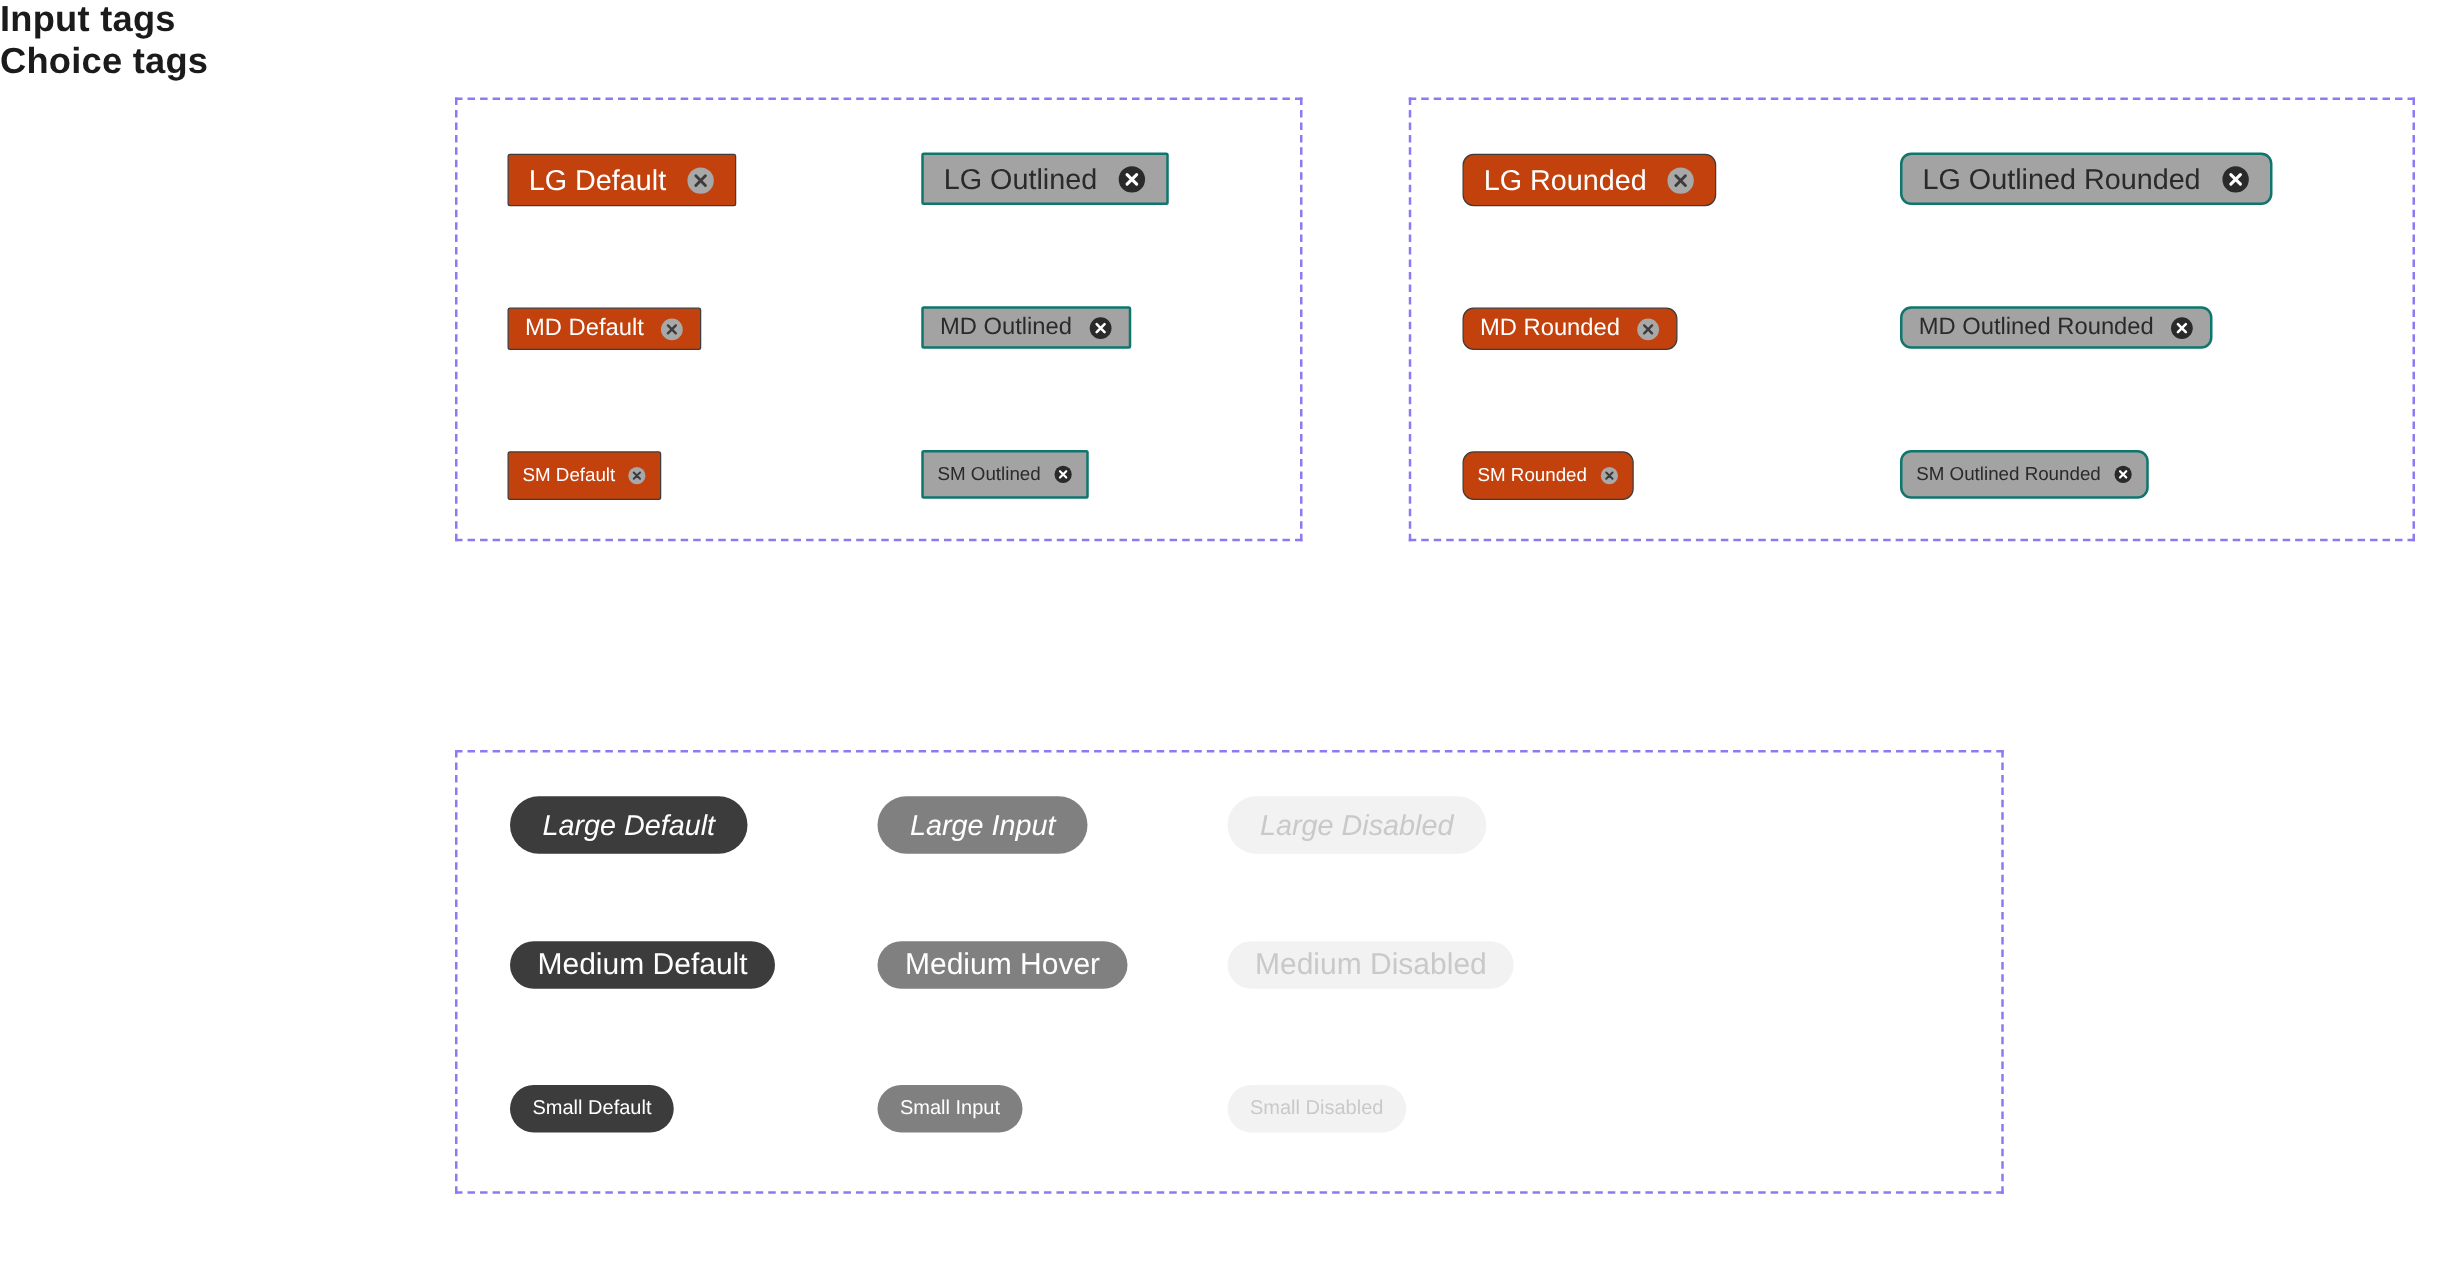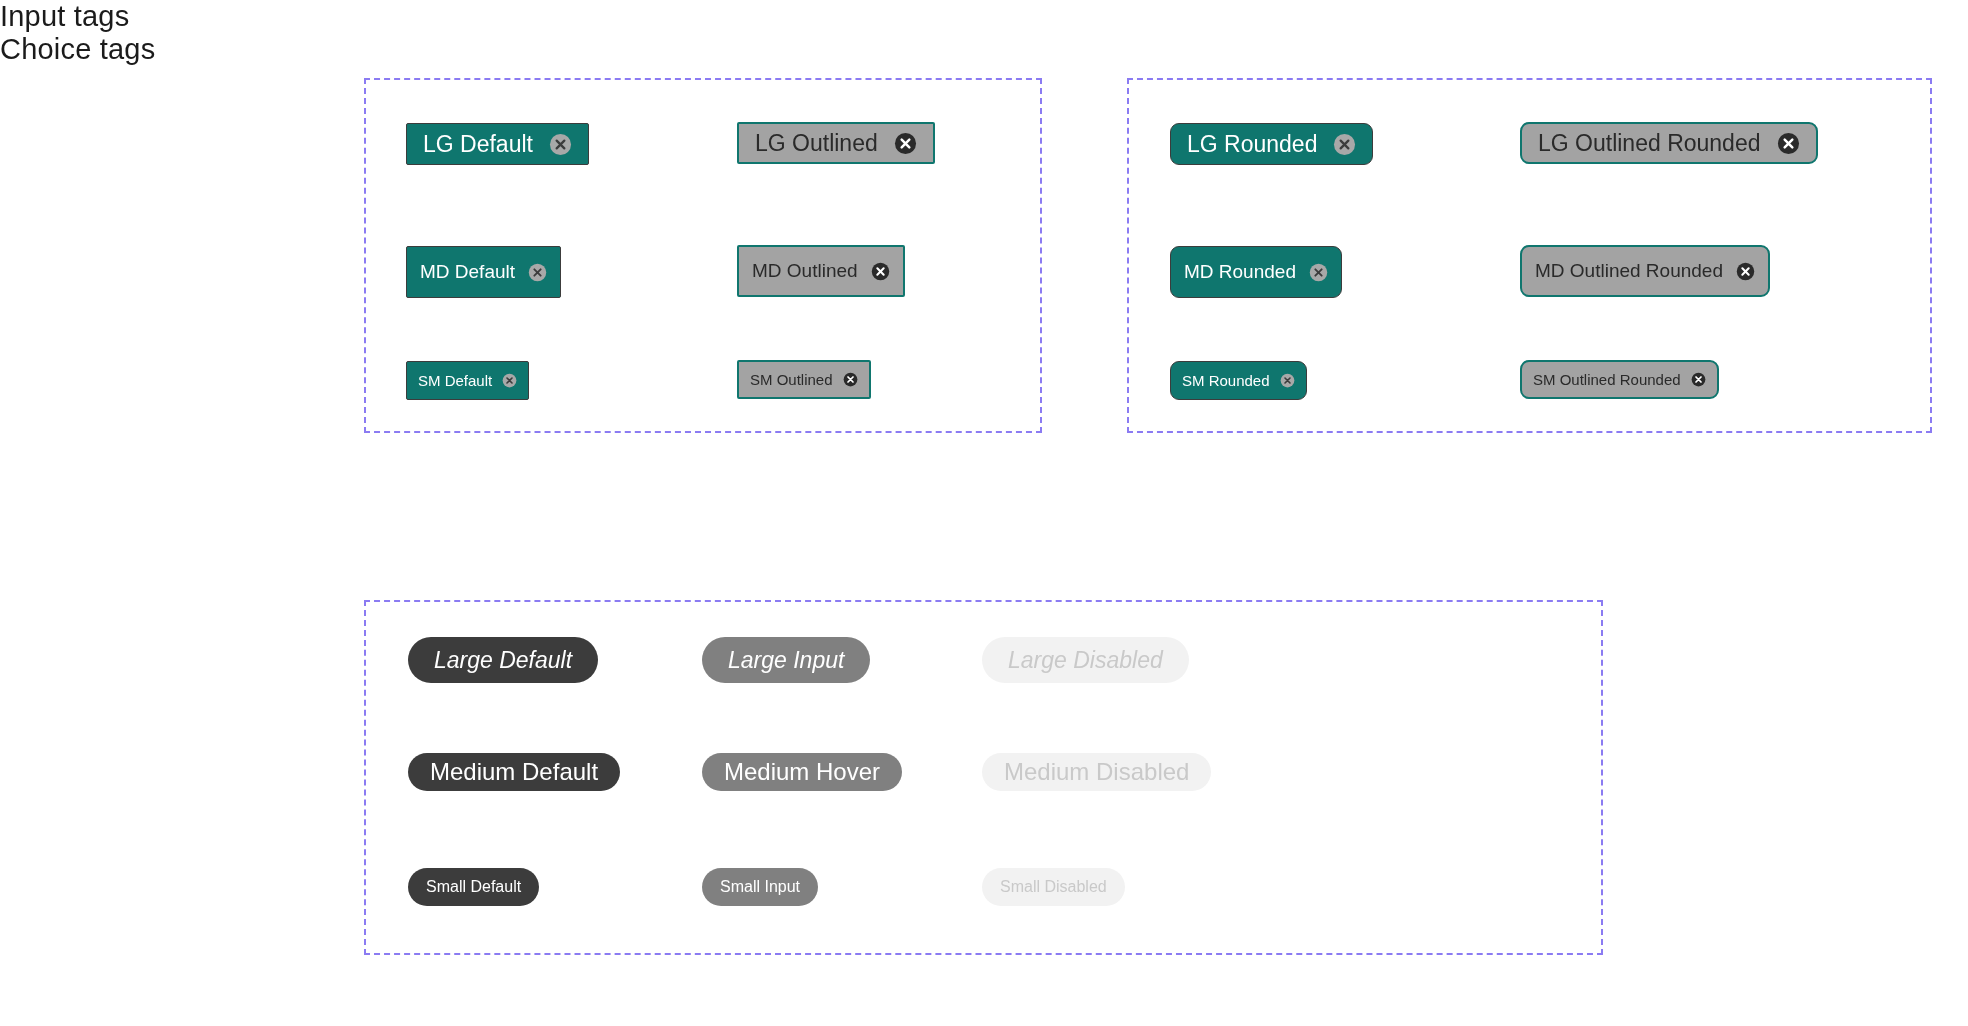"Input tags" .section-label { font-weight: 400 -> 700 }
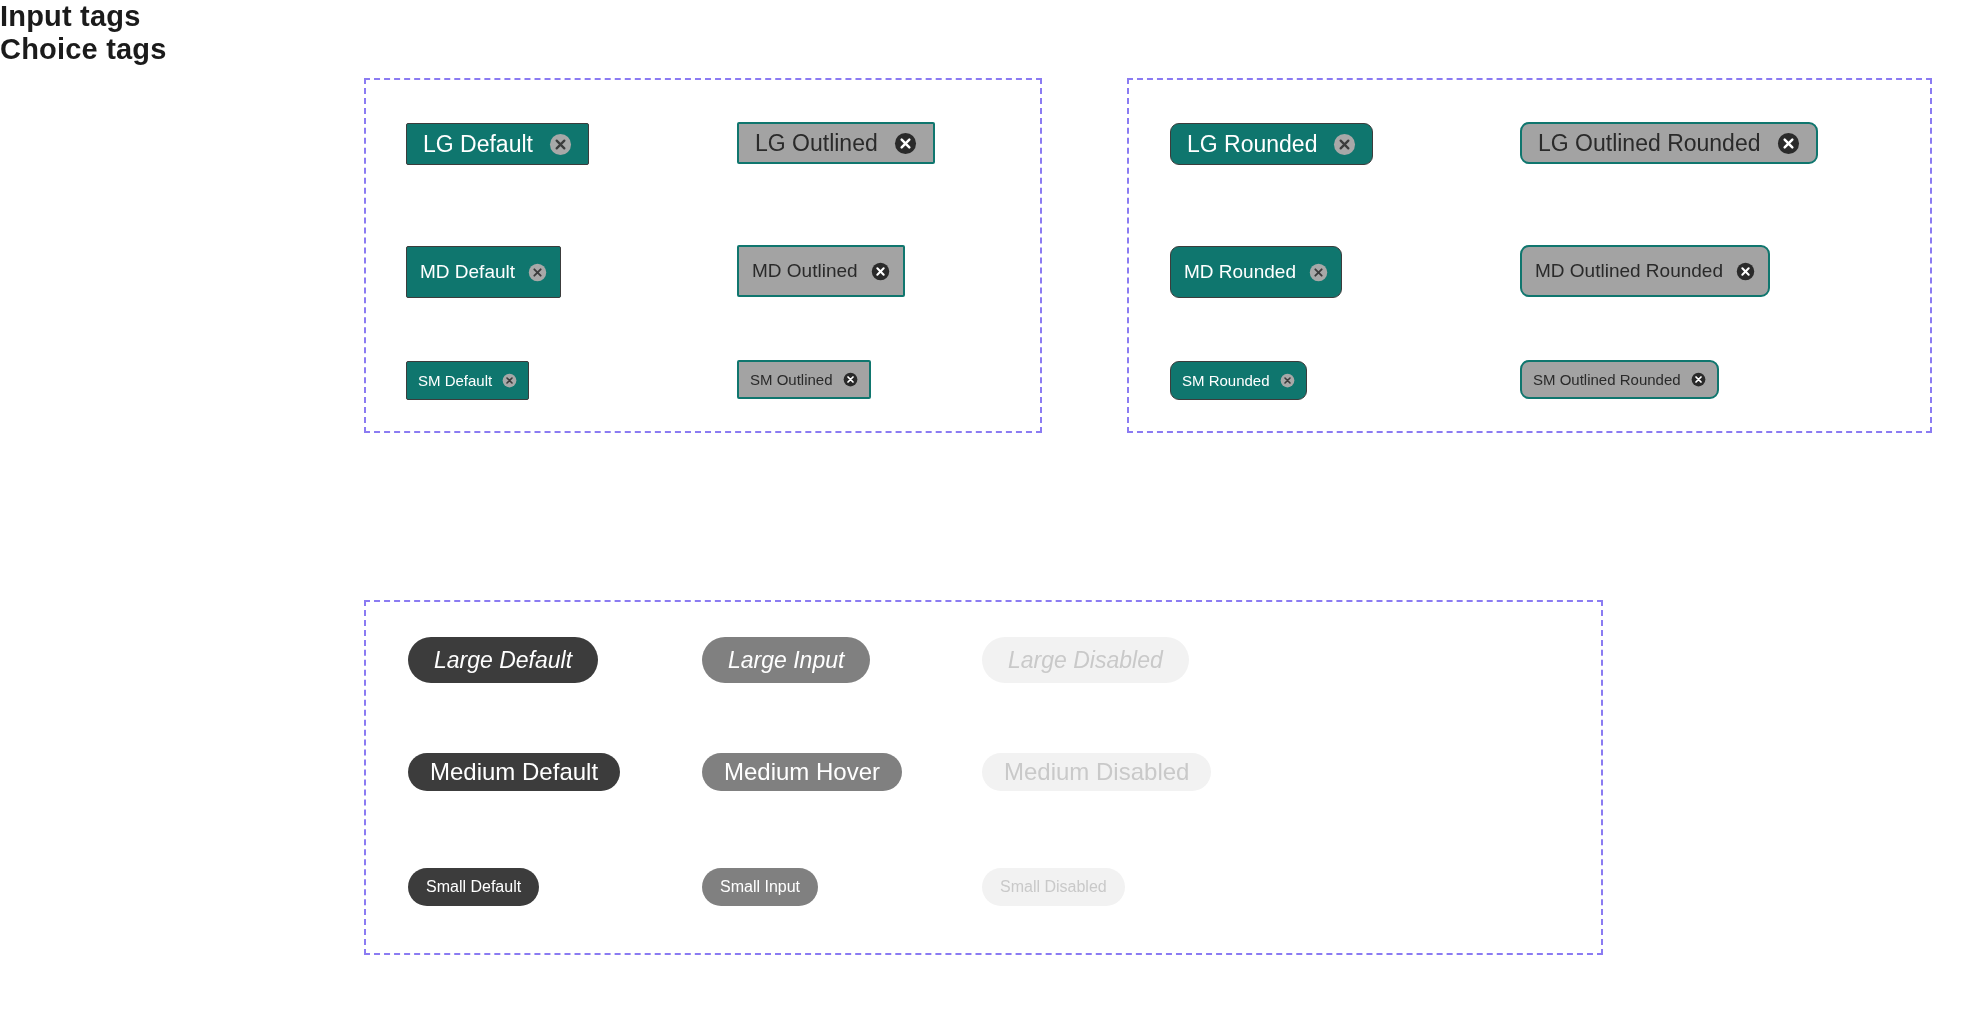"LG Default" .tag.solid { background: #0f766e -> #c2410c }
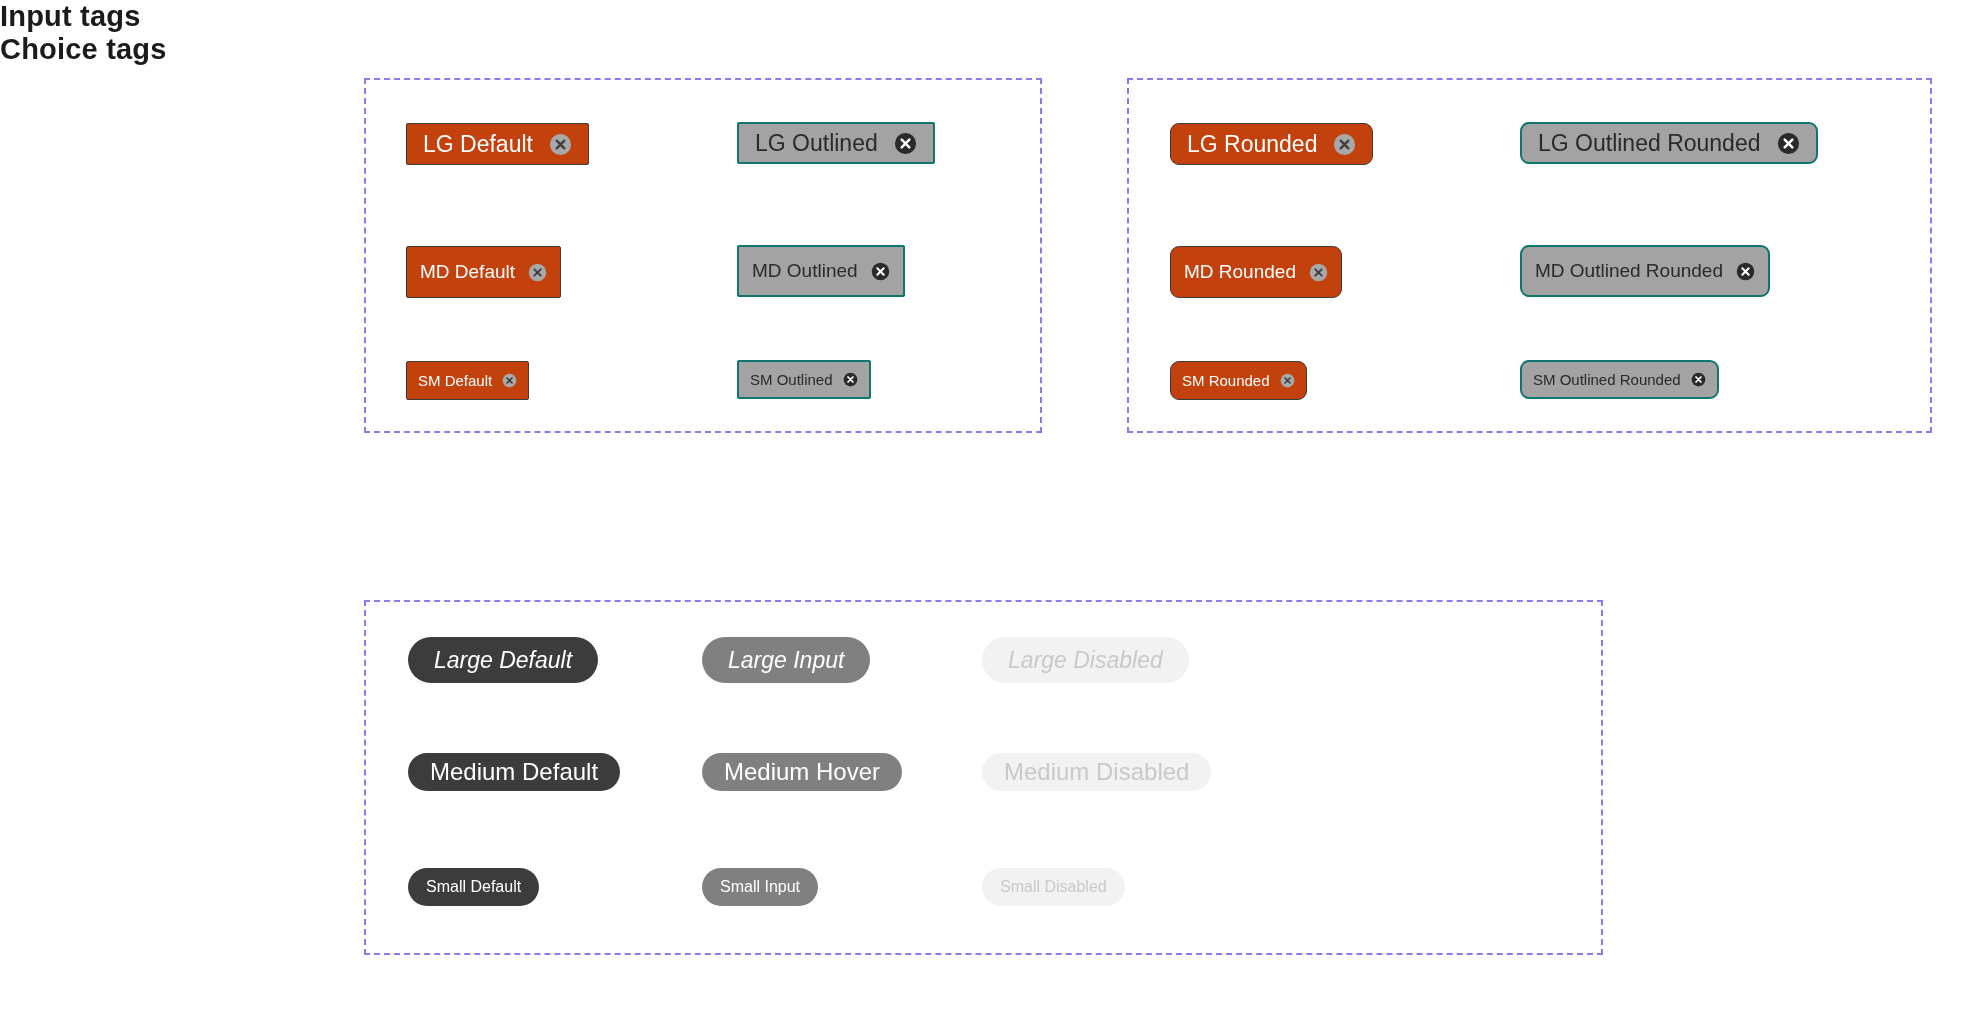"MD Default" .tag.md { height: 52px -> 34px }
